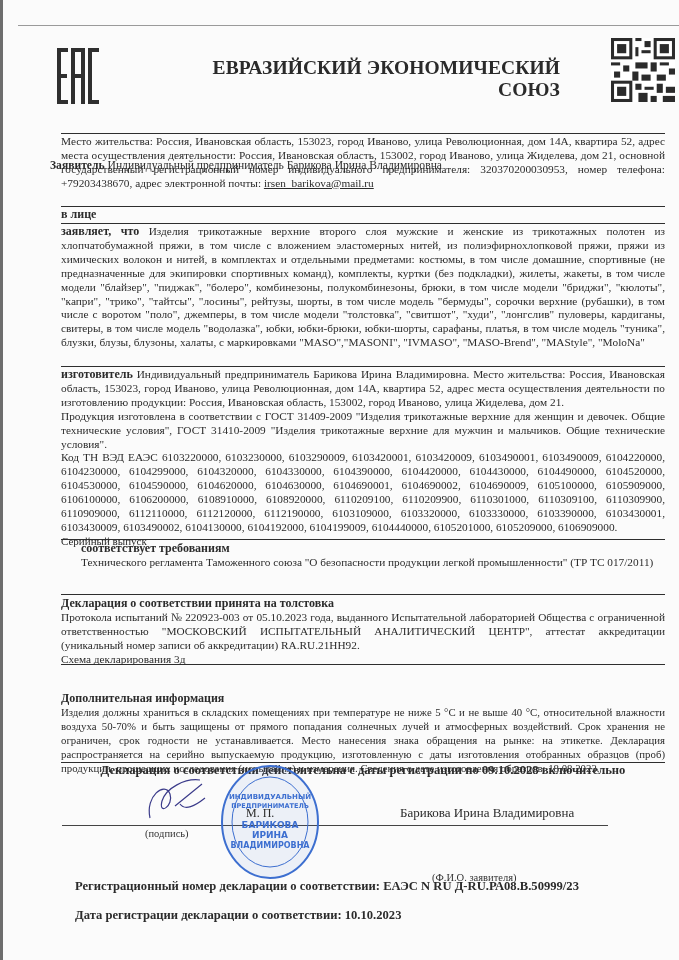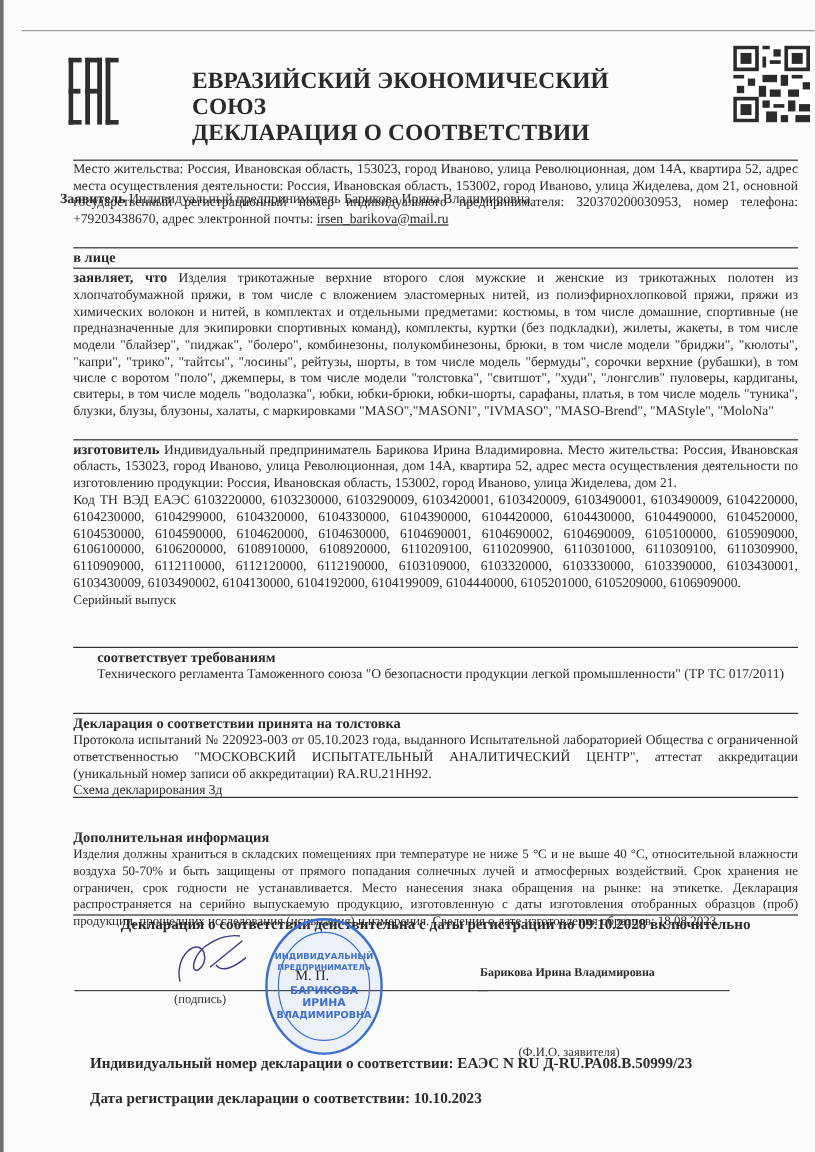"ЕВРАЗИЙСКИЙ ЭКОНОМИЧЕСКИЙ СОЮЗ" .header-title { text-align: left -> right }
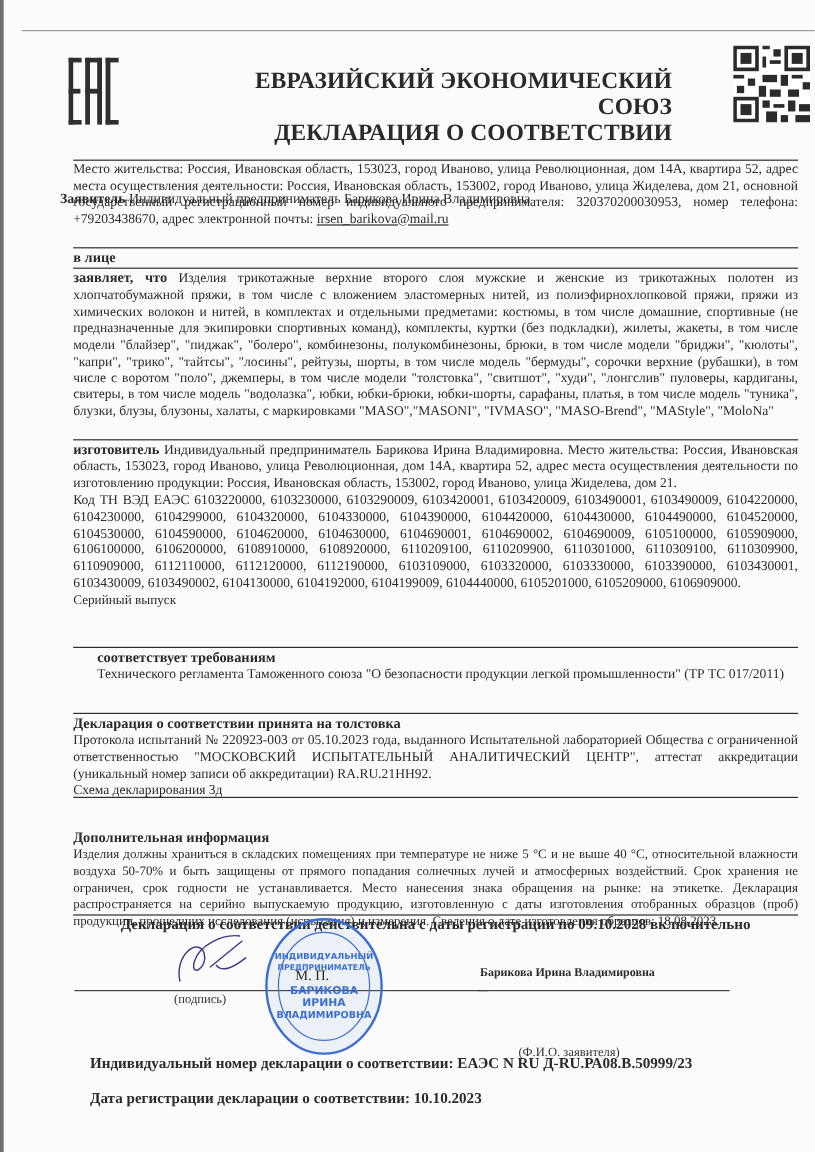"ДЕКЛАРАЦИЯ О СООТВЕТСТВИИ" div { html: <div>ДЕКЛАРАЦИЯ О СООТВЕТСТВИИ</div> -> none }
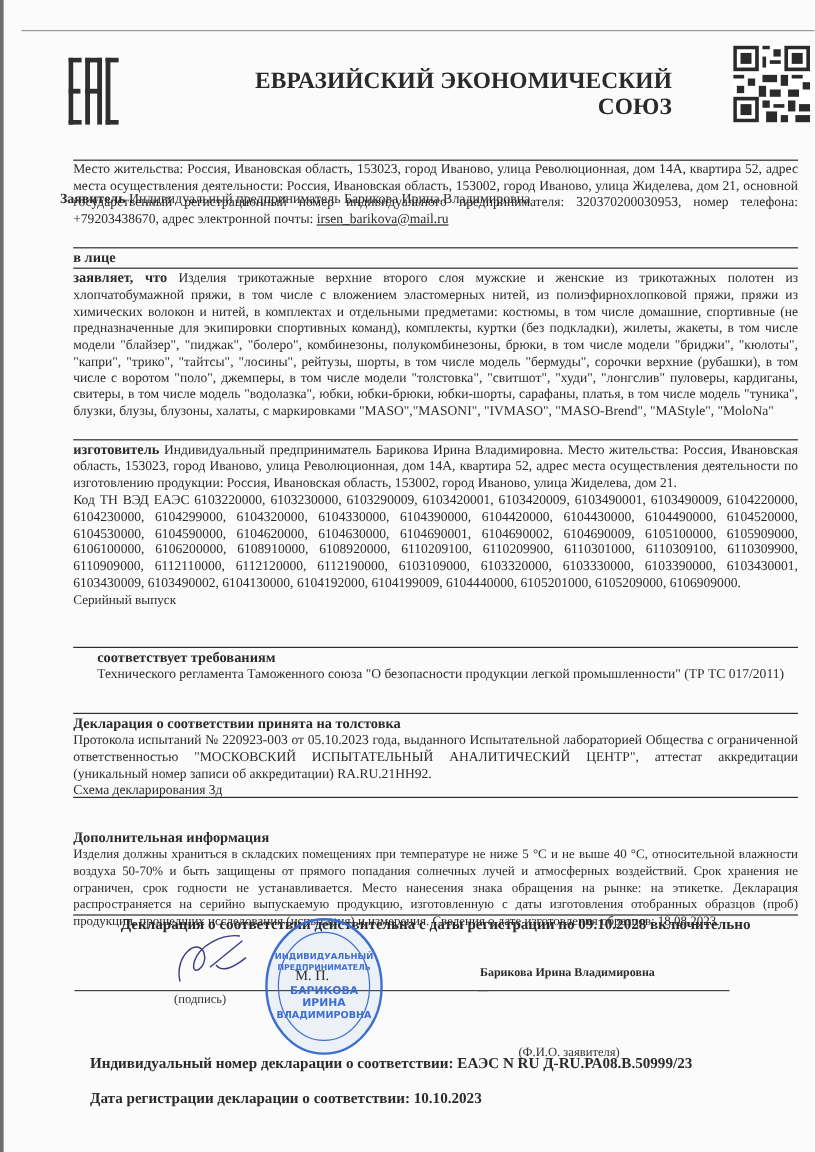"Продукция изготовлена в соответствии с" div { html: none -> <div>Продукция изготовлена в соответствии с ГОСТ 31409-2009 "Изделия трикотажные верхние для женщин и девочек. Общие технические условия", ГОСТ 31410-2009 "Изделия трикотажные верхние для мужчин и мальчиков. Общие технические условия".</div> }
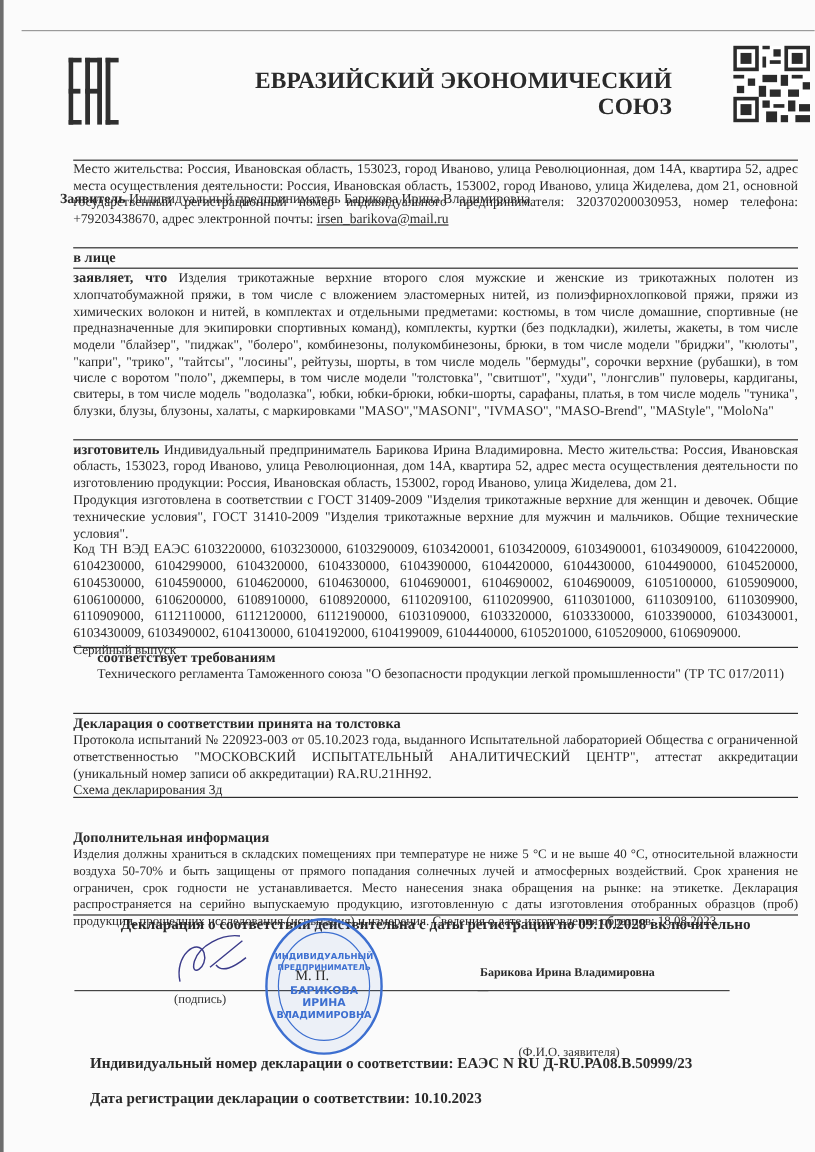"Барикова Ирина Владимировна" .name-sign { font-size: 10px -> 13px; font-weight: bold -> none }
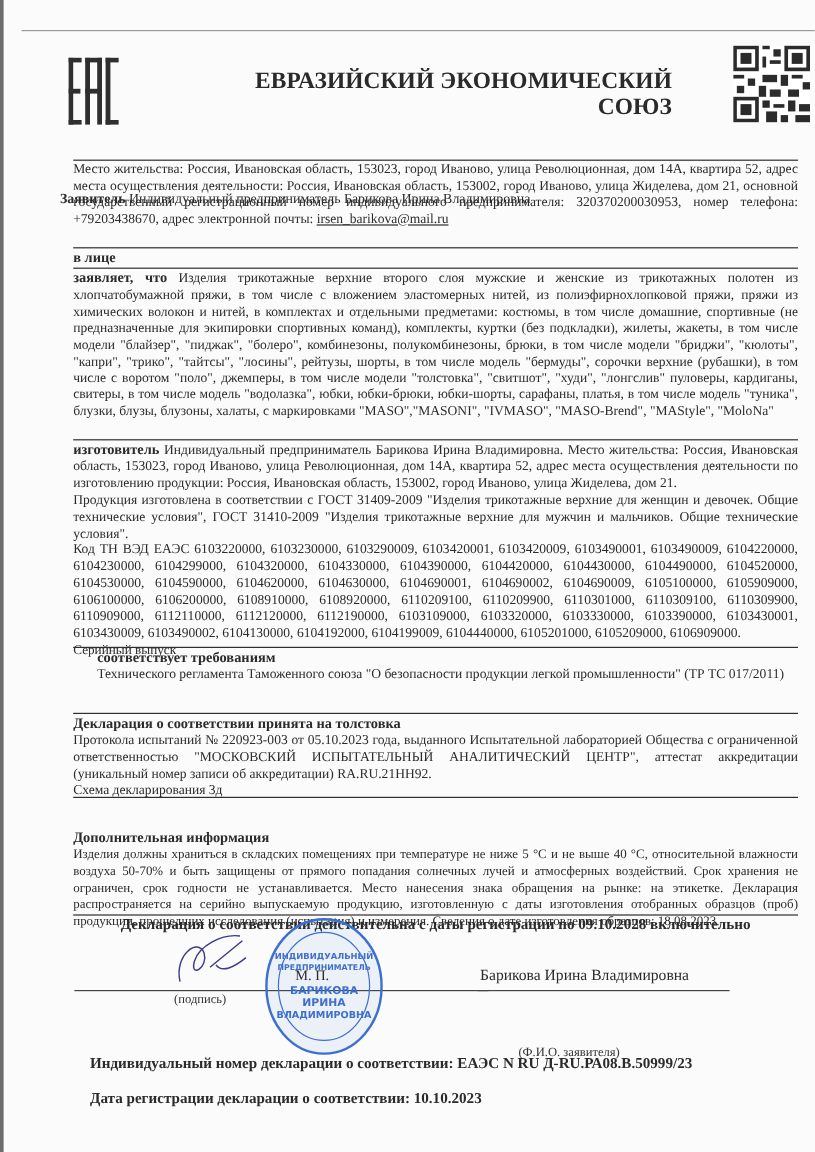"Индивидуальный номер декларации о" span { text: Индивидуальный -> Регистрационный }
